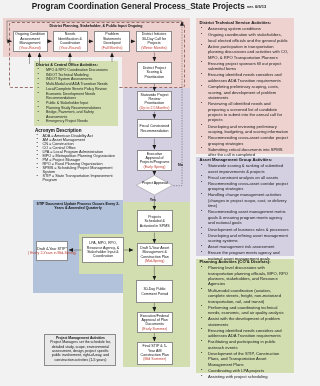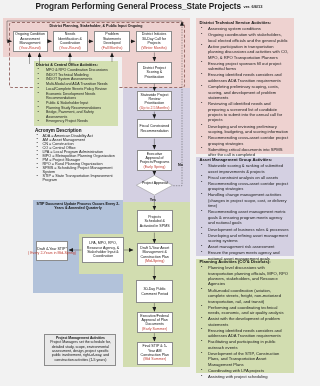"Program Performing General Process_State" span { text: Performing -> Coordination }
